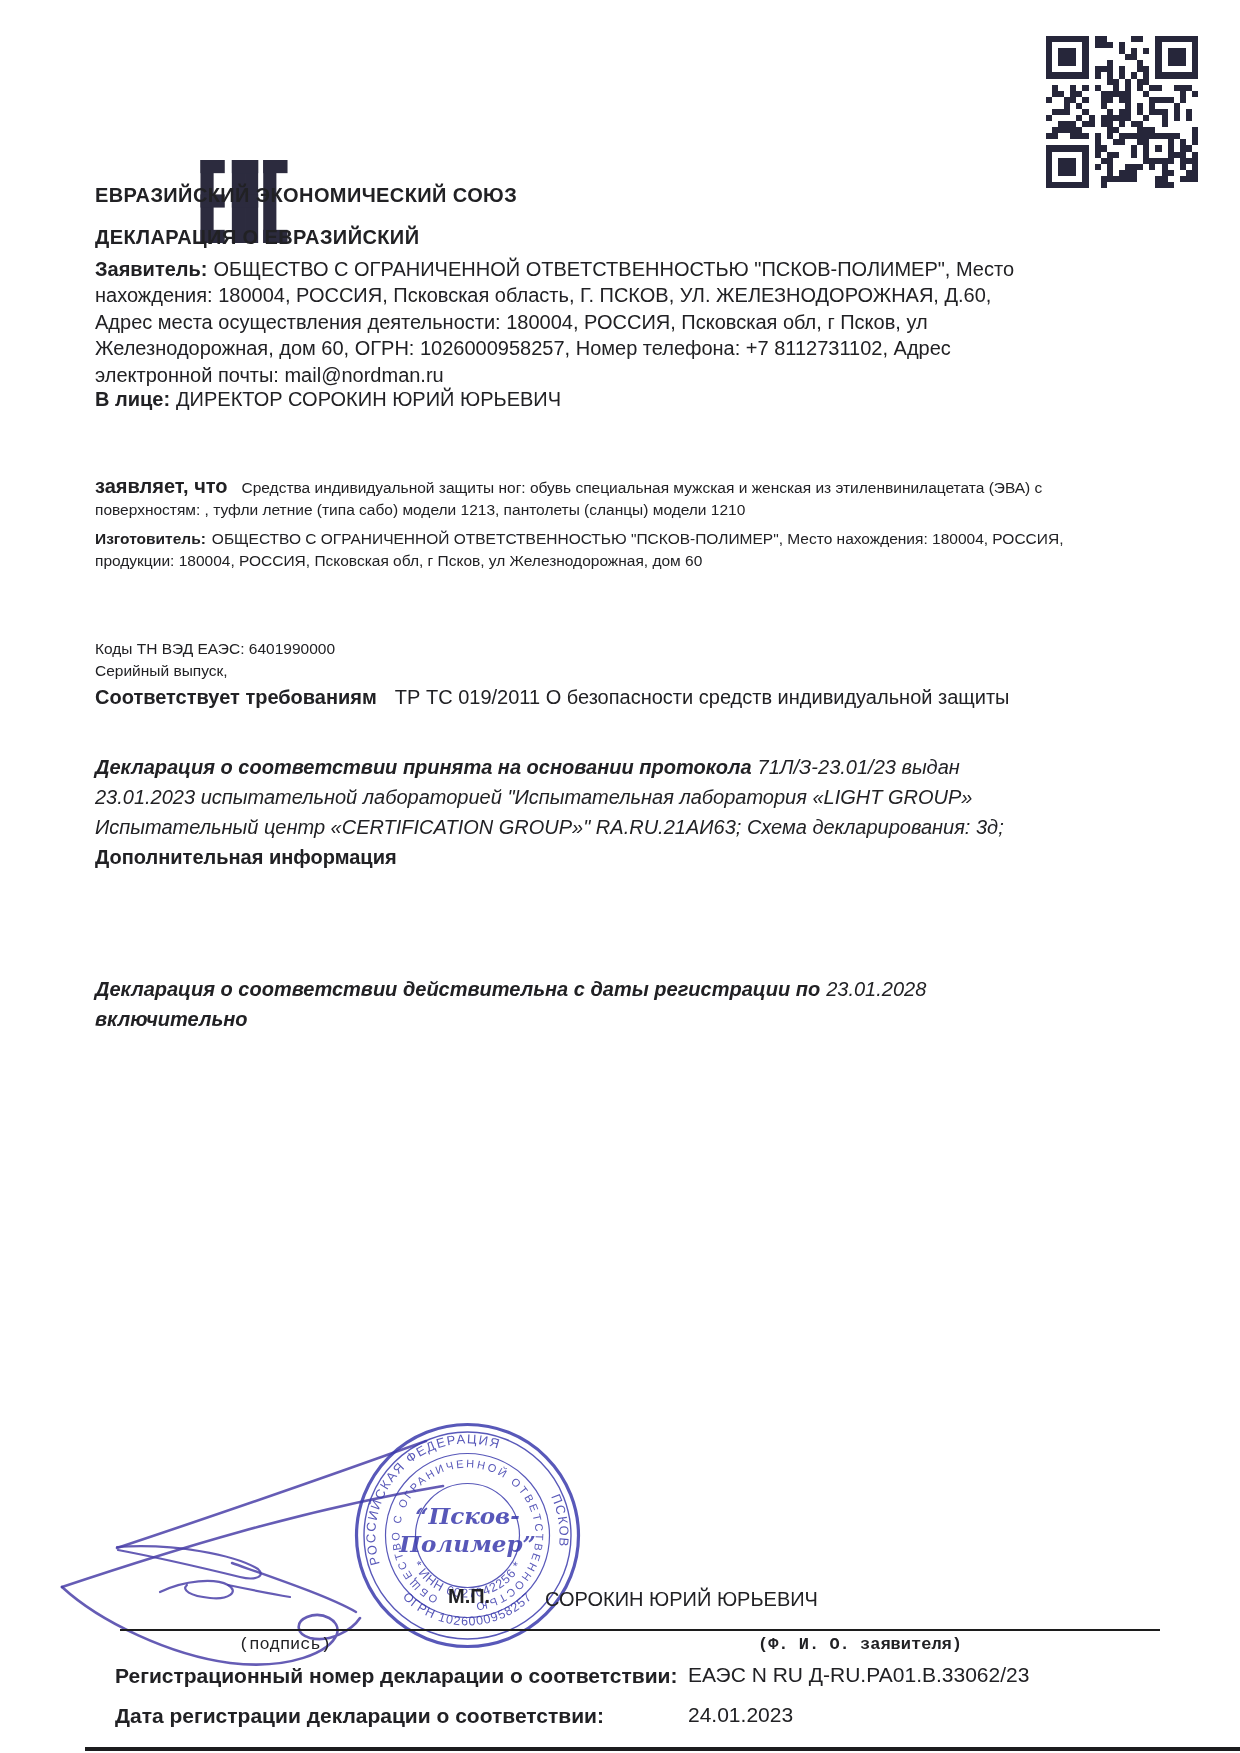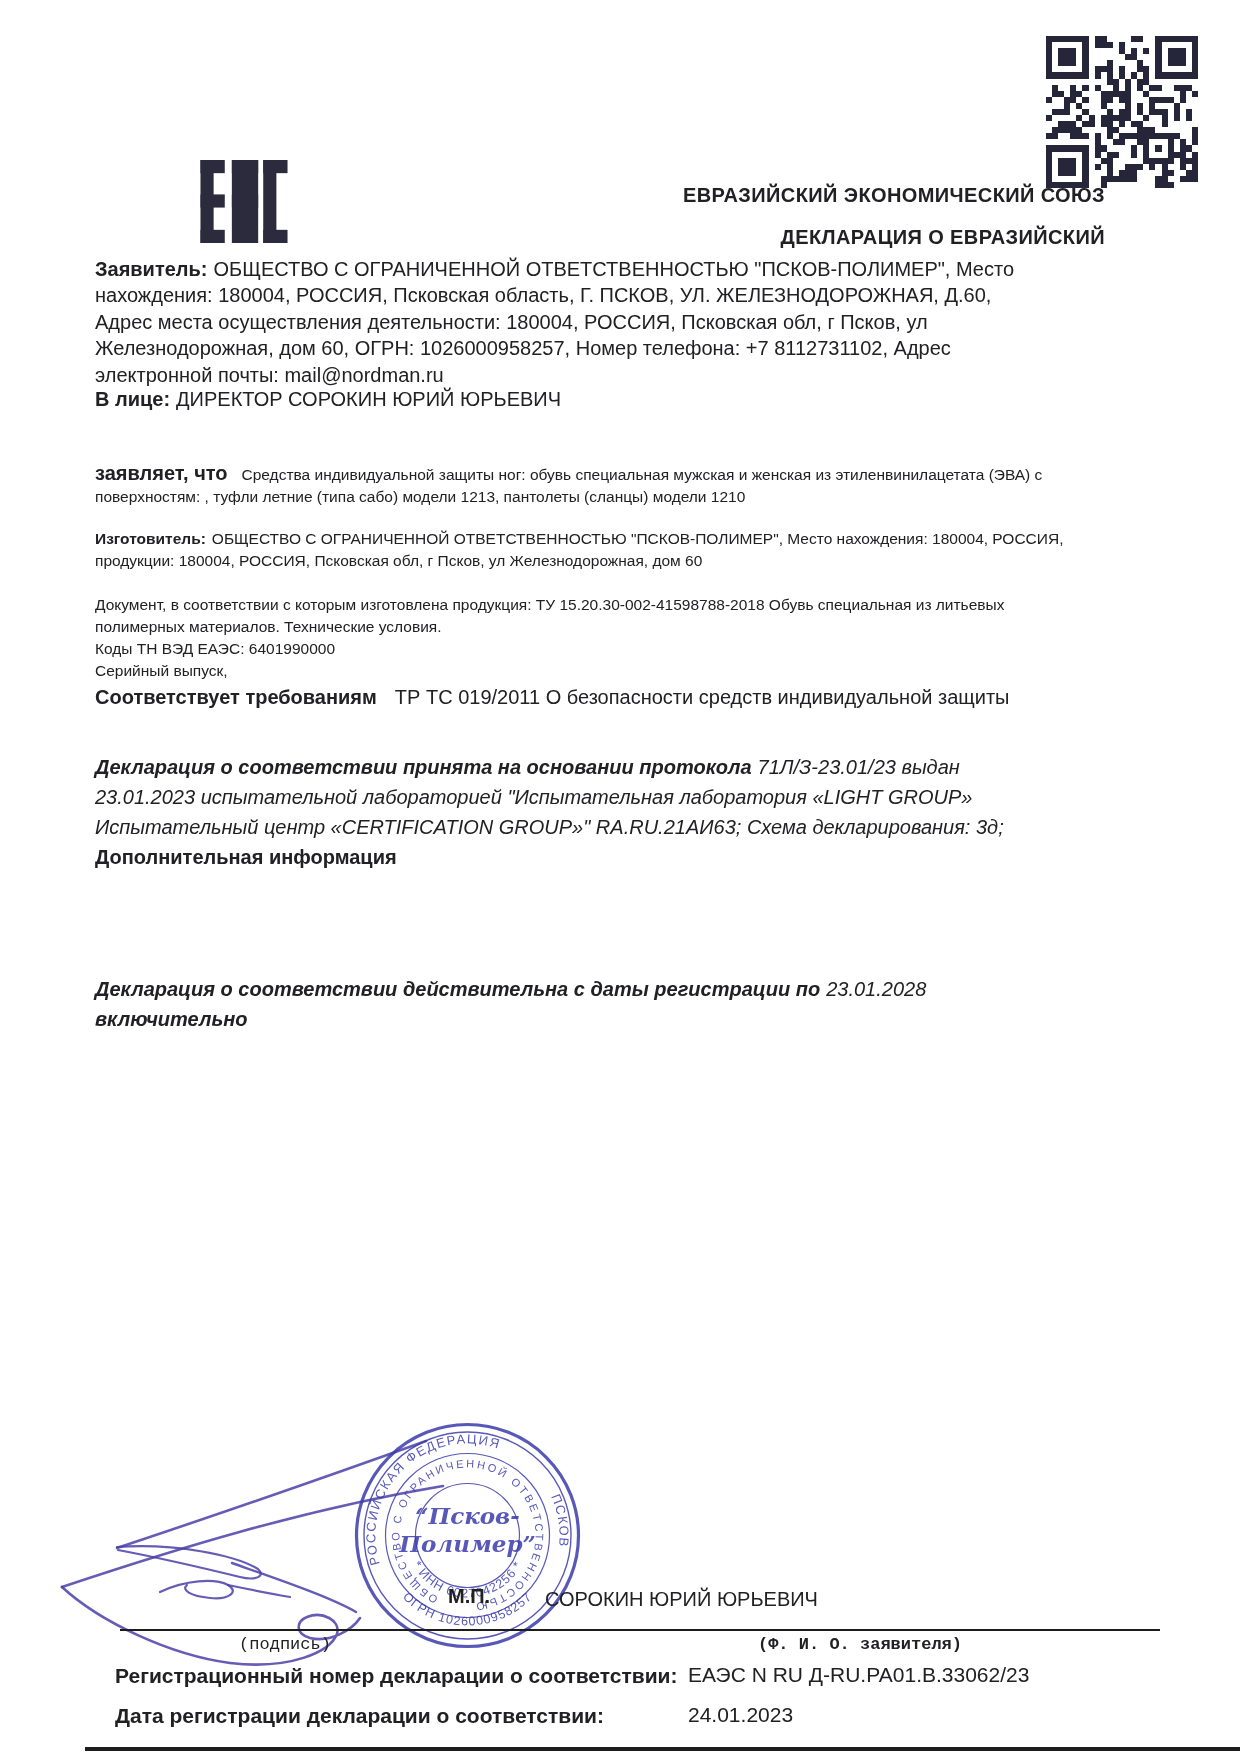"ЕВРАЗИЙСКИЙ ЭКОНОМИЧЕСКИЙ СОЮЗ" .title { text-align: right -> left }
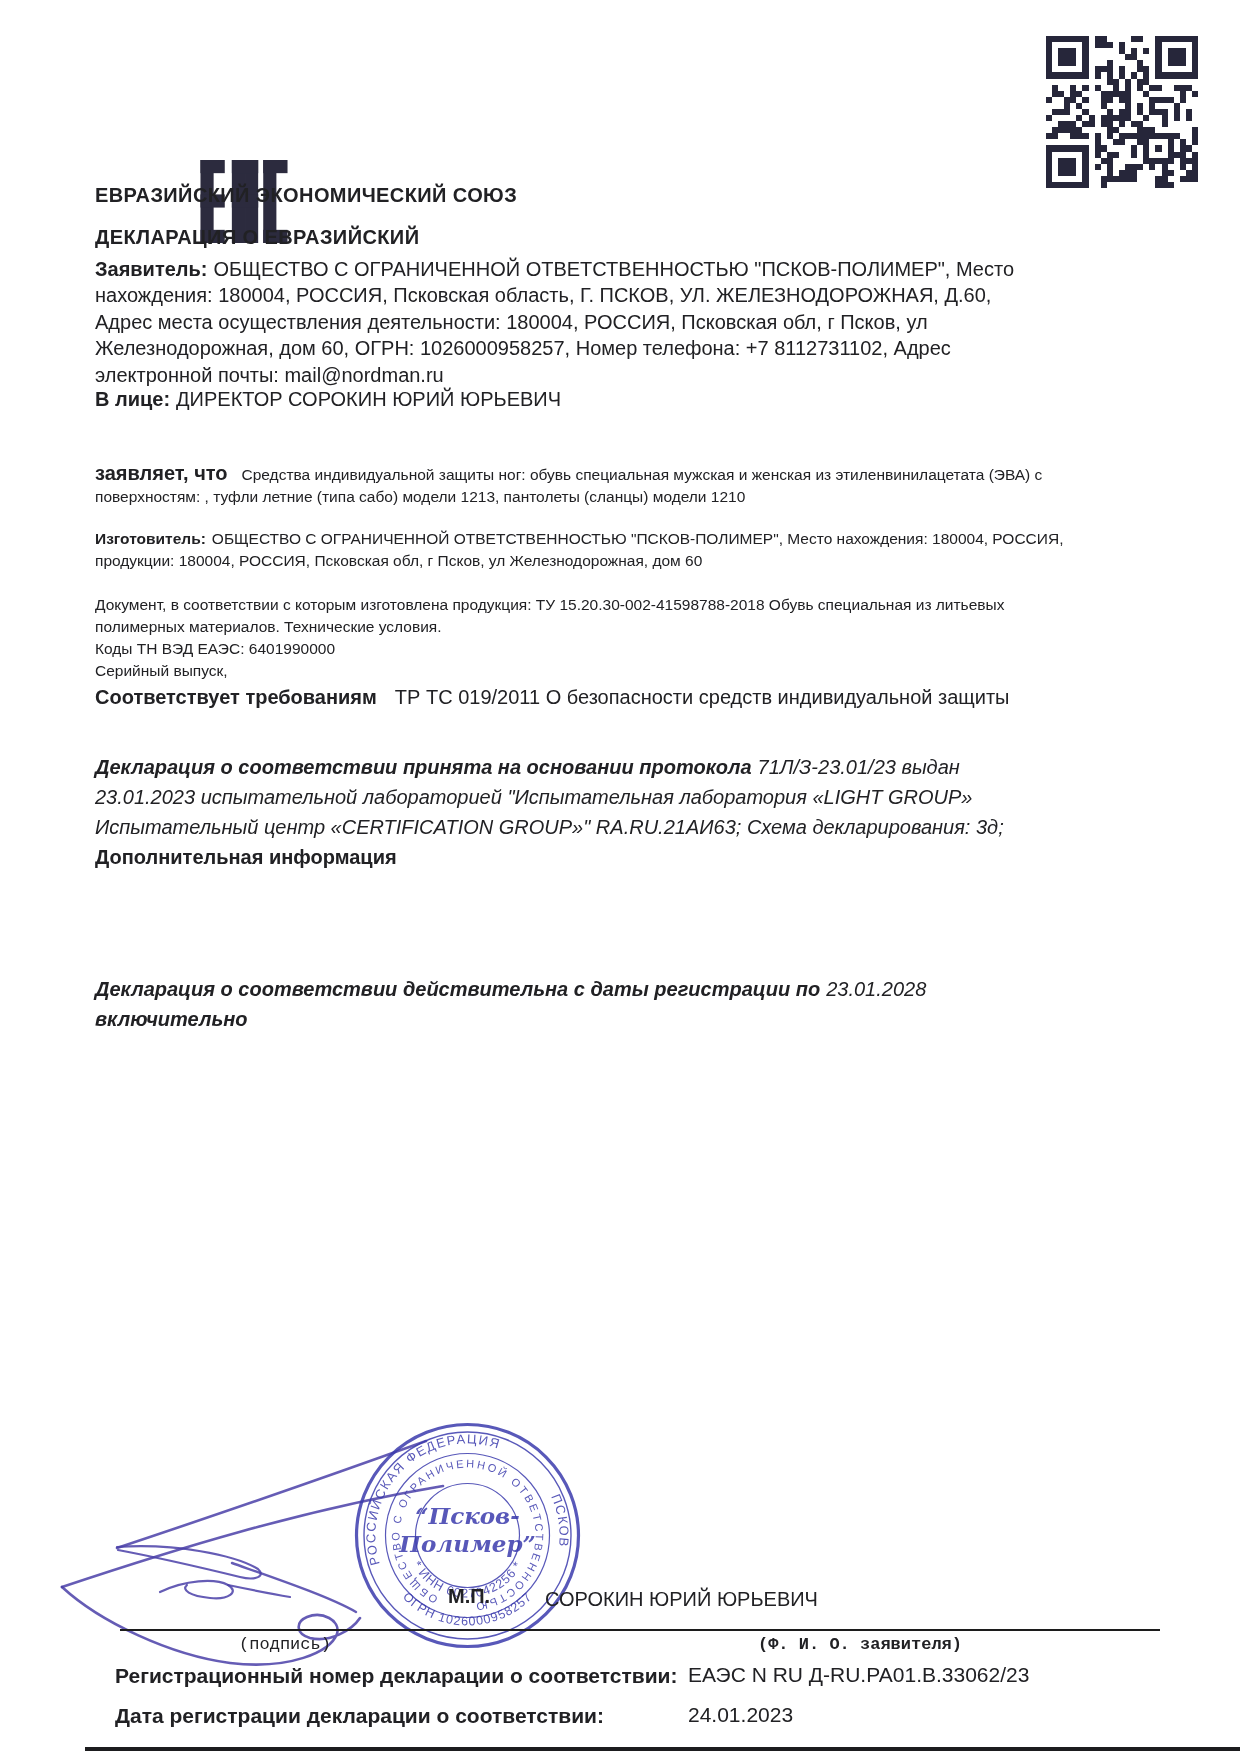"заявляет, что Средства индивидуальной" div.abs { top: 462px -> 475px }
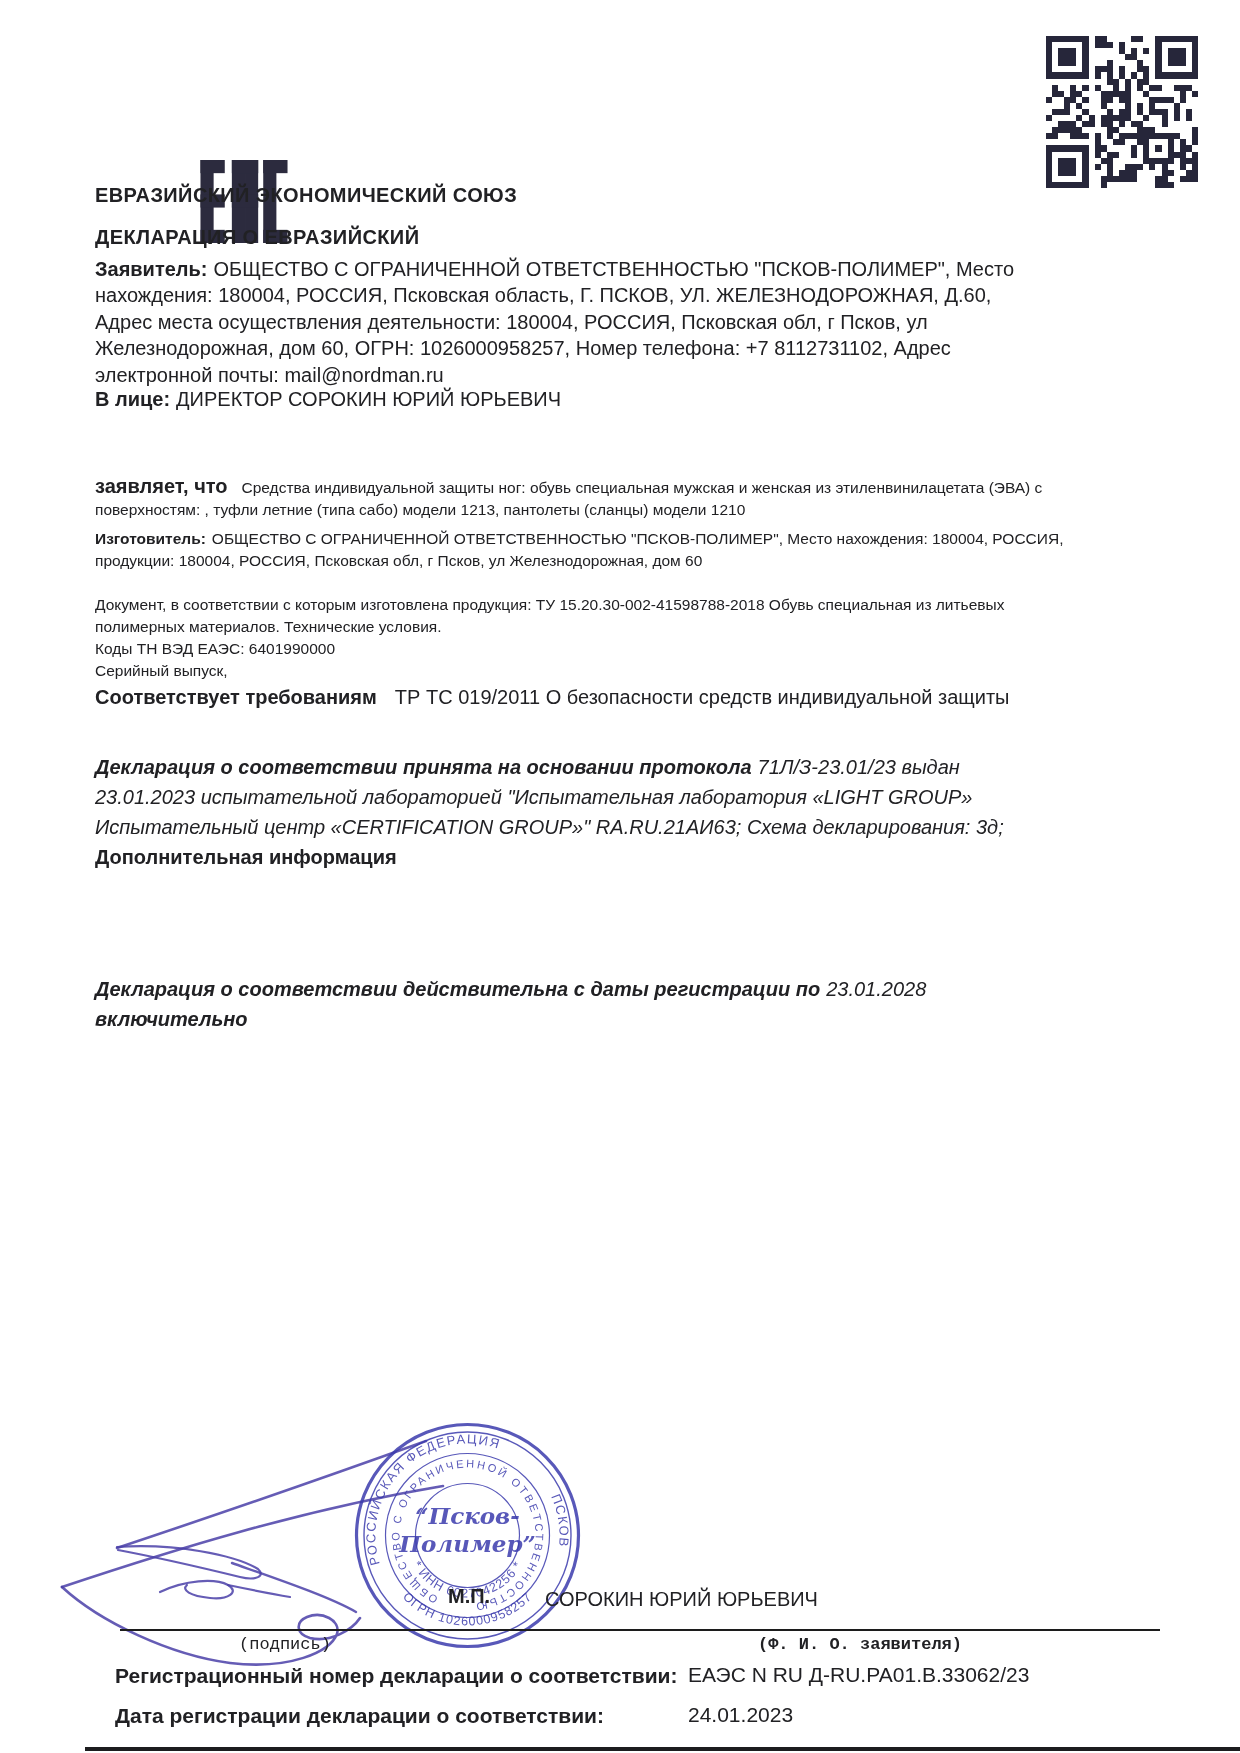"Документ, в соответствии с которым" div.abs { html: <div> <div>Документ, в соответствии с которым изготовлена продукция: ТУ 15.20.30-002-41598788-2018 Обувь специальная из литьевых</div> <div>полимерных материалов. Технические условия.</div> </div> -> none }
